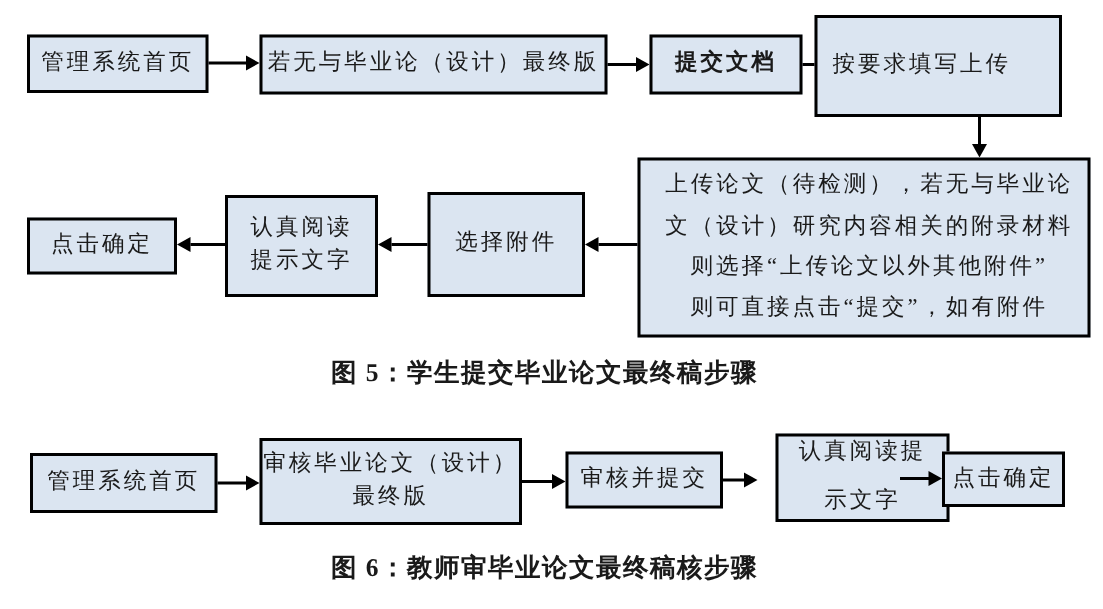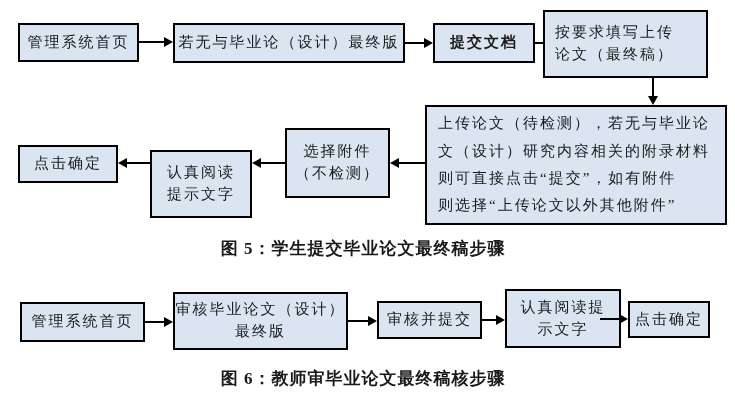"论文（最终稿）" div.line { html: <div>论文（最终稿）</div> -> none }
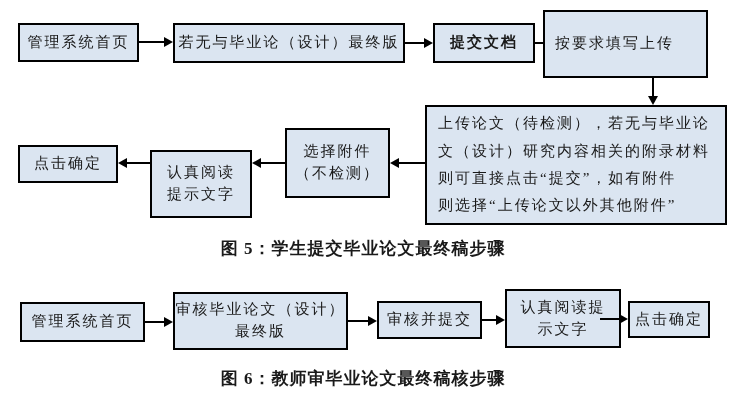"上传论文（待检测），若无与毕业论" div.box { align-items: none -> center }
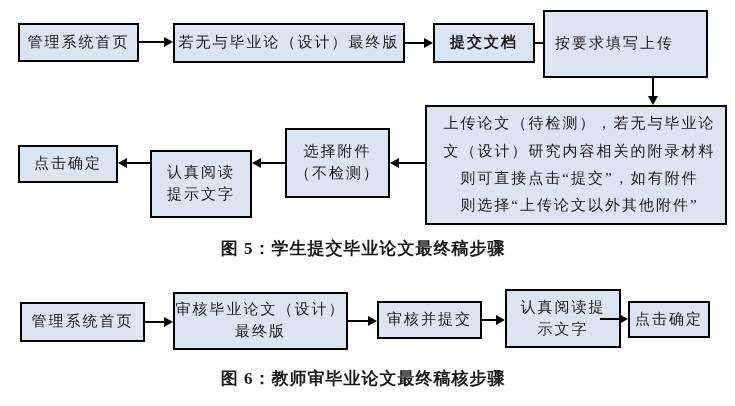"认真阅读" div.box { margin-top: 20px -> none }
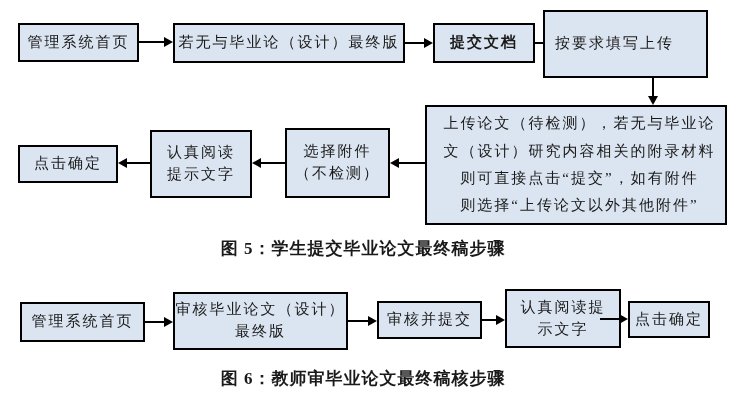"（不检测）" div.line { html: <div>（不检测）</div> -> none }
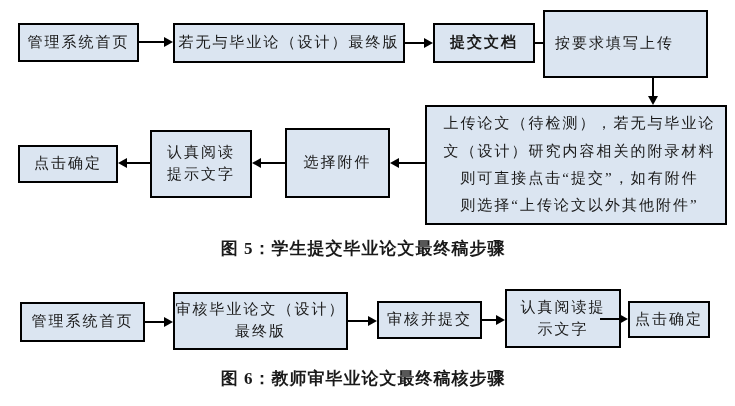"则可直接点击“提交”，如有附件" div.line { order: before "则选择“上传论文以外其他附件”" -> after "则选择“上传论文以外其他附件”" }
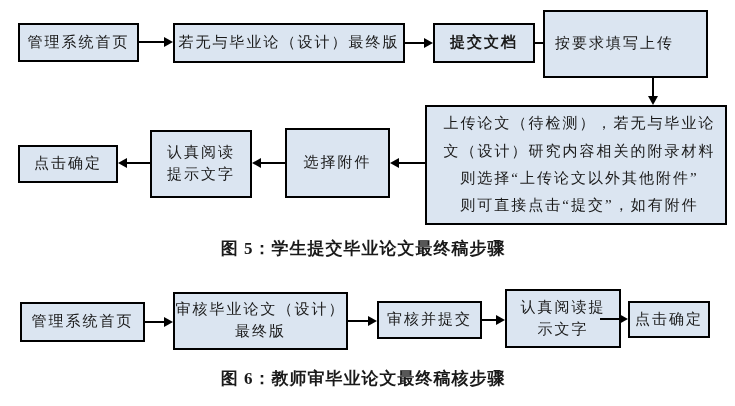"认真阅读提" div.box { justify-content: none -> space-between; left: 505px -> 517px }
